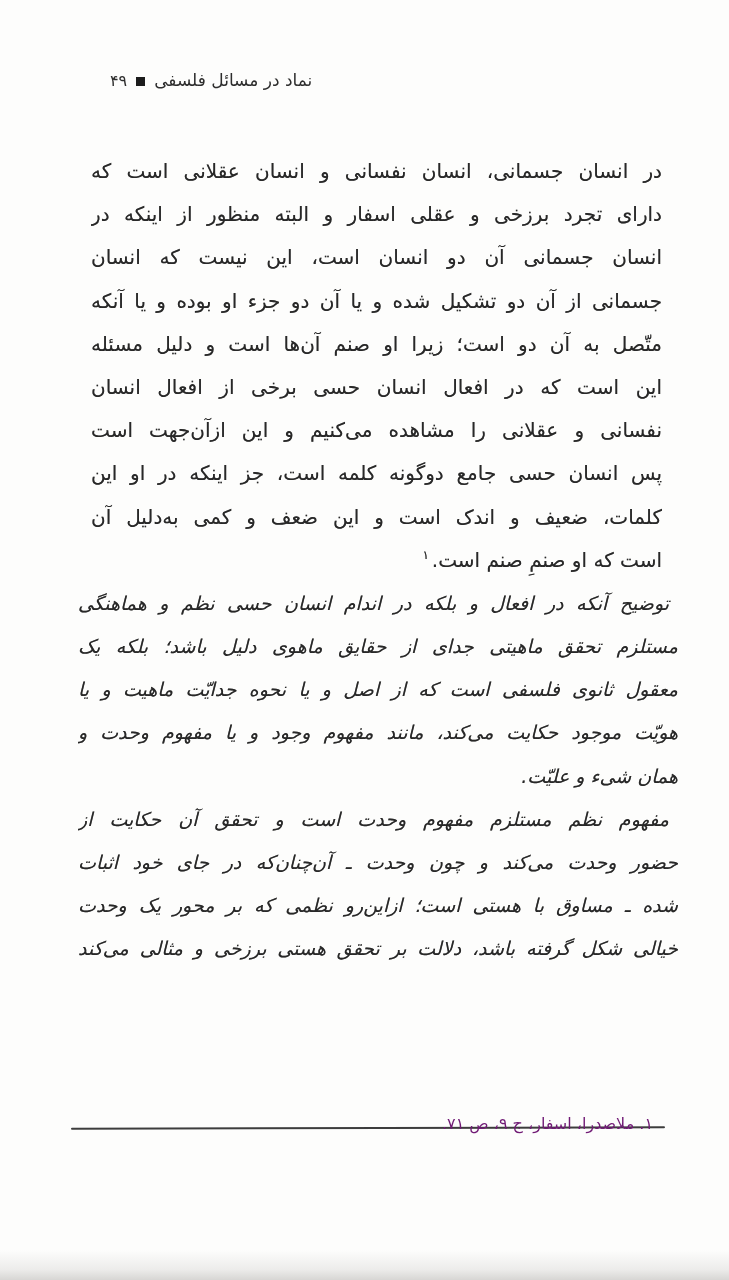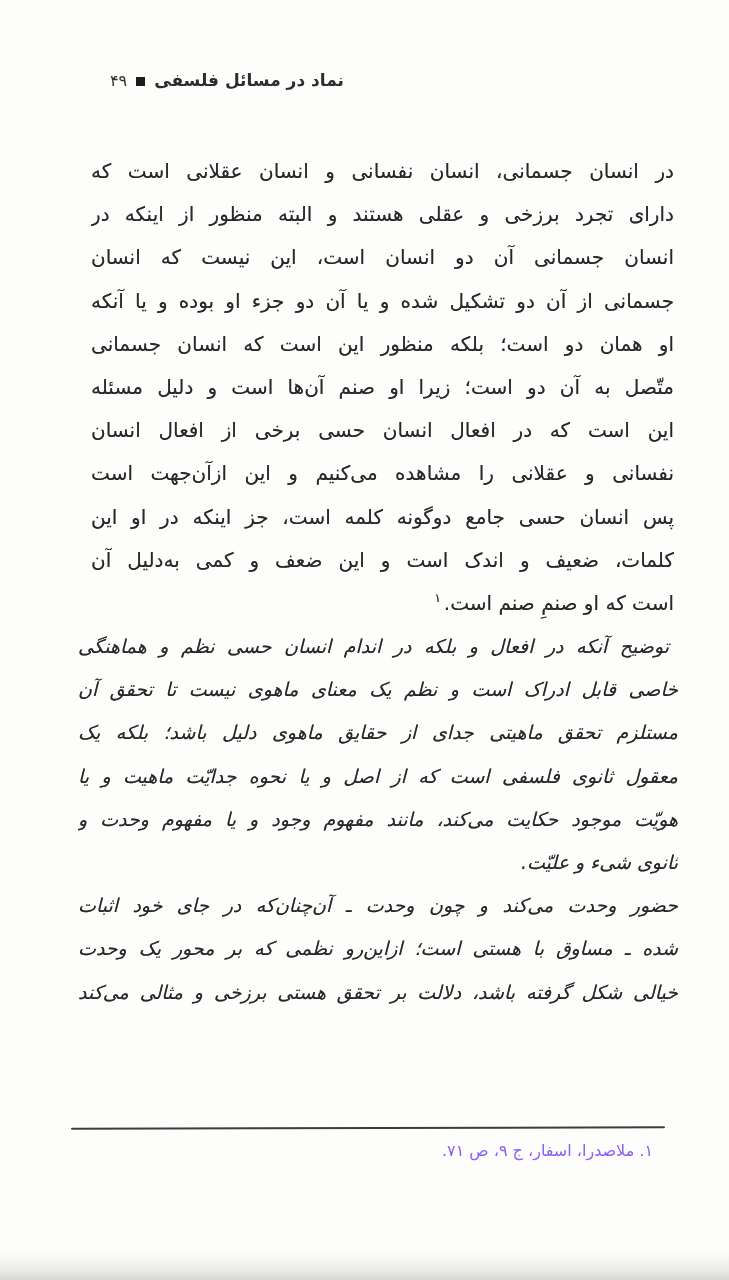"نماد در مسائل فلسفی" .rh-title { font-weight: bold -> none }
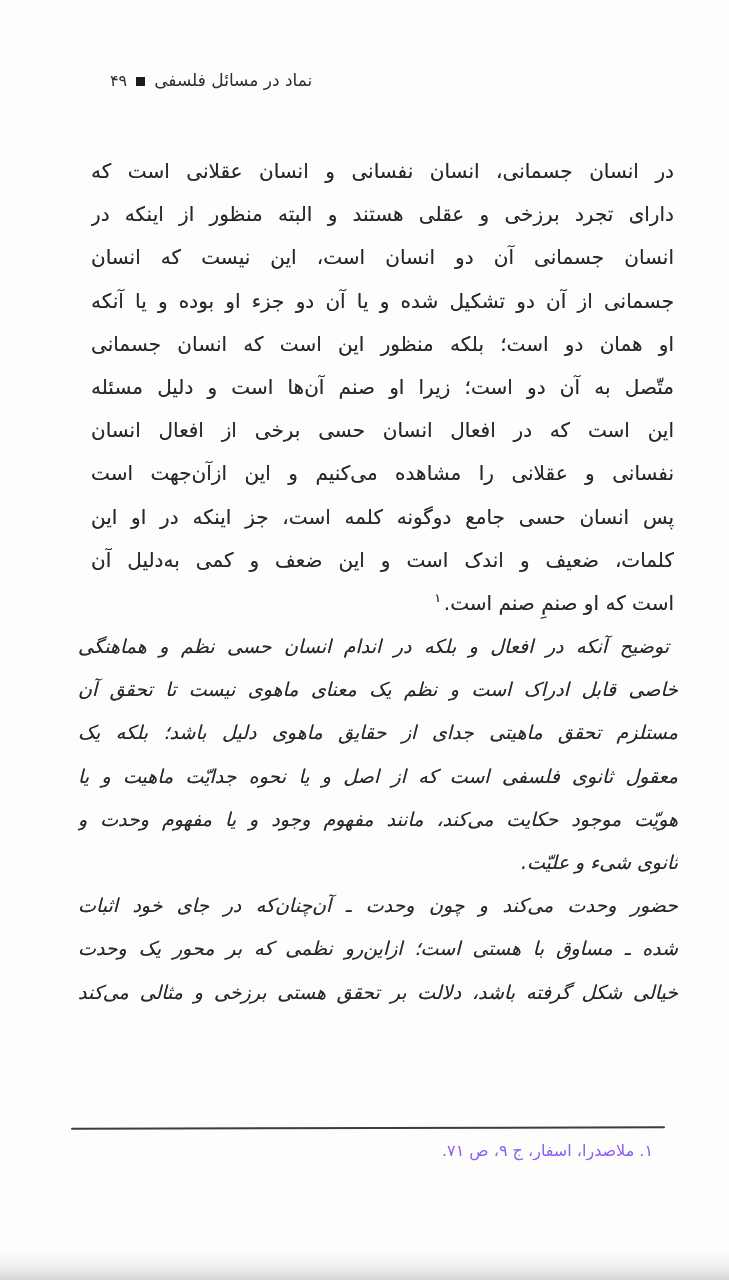"در انسان جسمانی، انسان نفسانی" .blockquote { margin: 0 4px 0 13px -> 0 16px 0 13px }
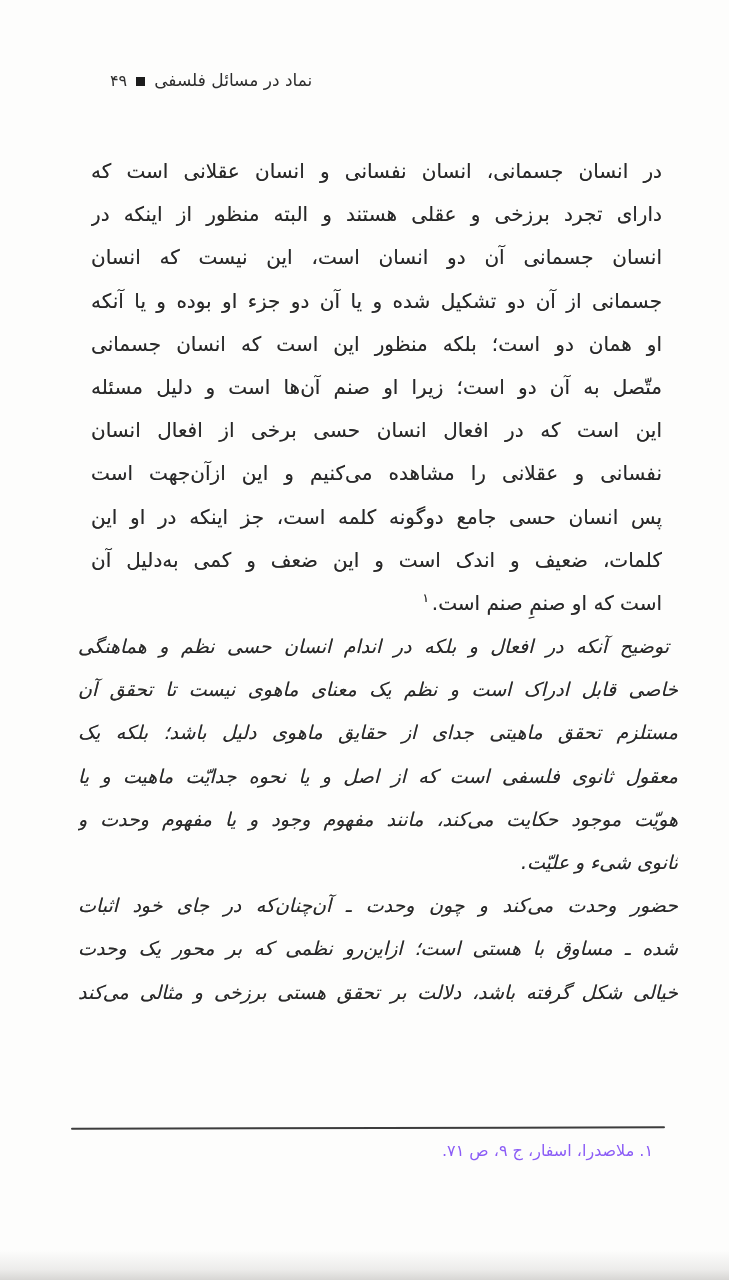"دارای تجرد برزخی و عقلی" div.tline { text: هستند -> اسفار }
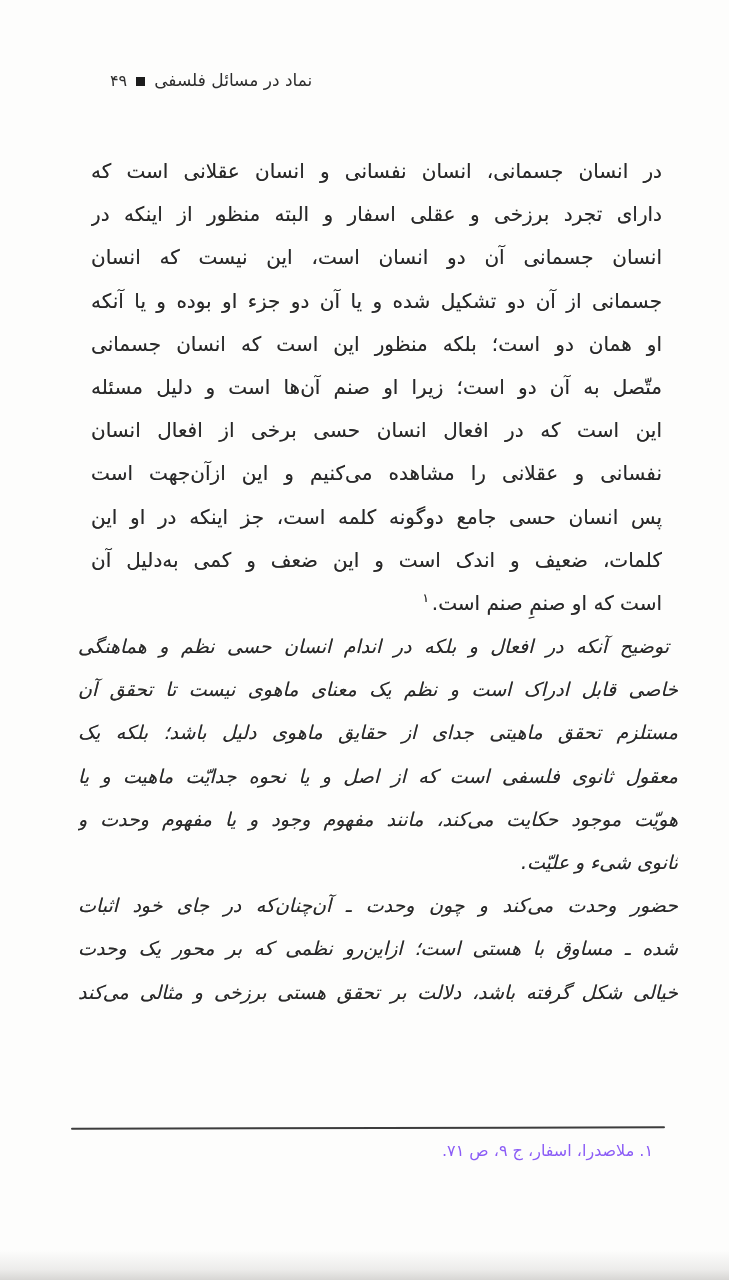"او همان دو است؛ بلکه" div.tline { html: <div>او همان دو است؛ بلکه منظور این است که انسان جسمانی</div> -> none }
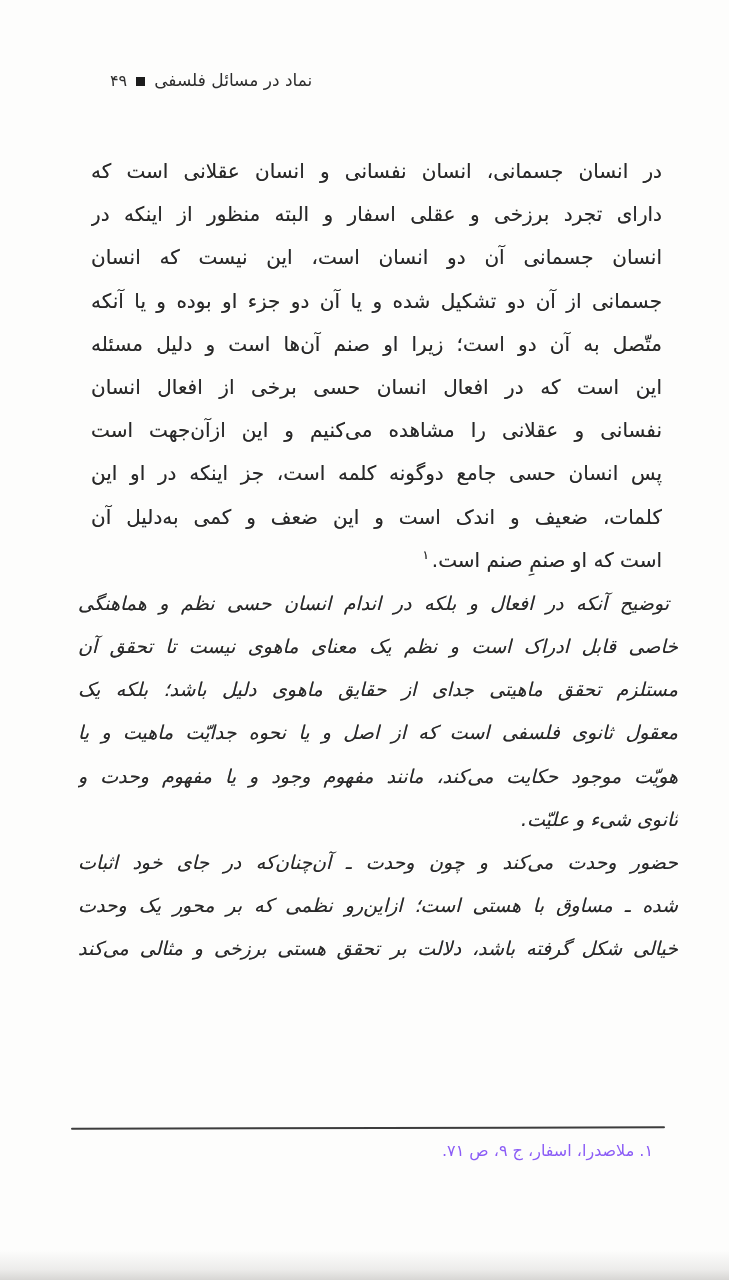"خاصی قابل ادراک است و" div.tline { html: <div>خاصی قابل ادراک است و نظم یک معنای ماهوی نیست تا تحقق آن</div> -> none }
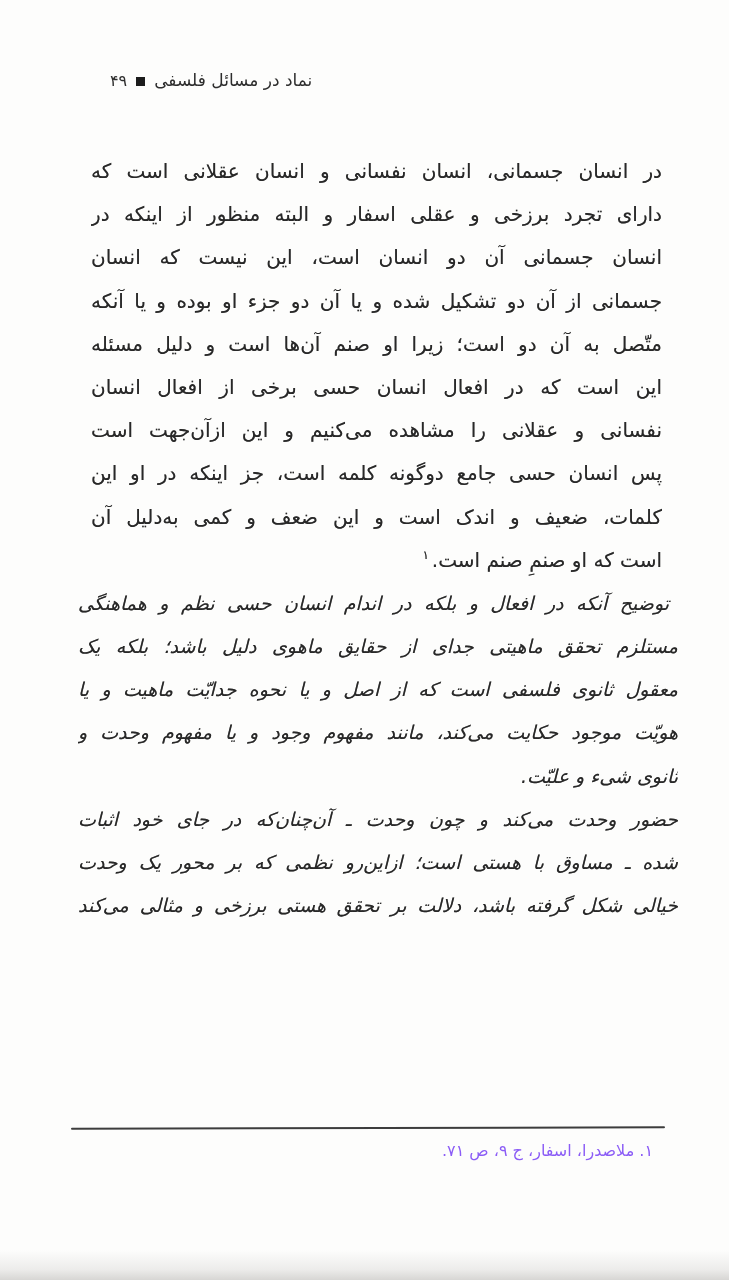"ثانوی شیء و علیّت." div.tline { text: ثانوی -> همان }
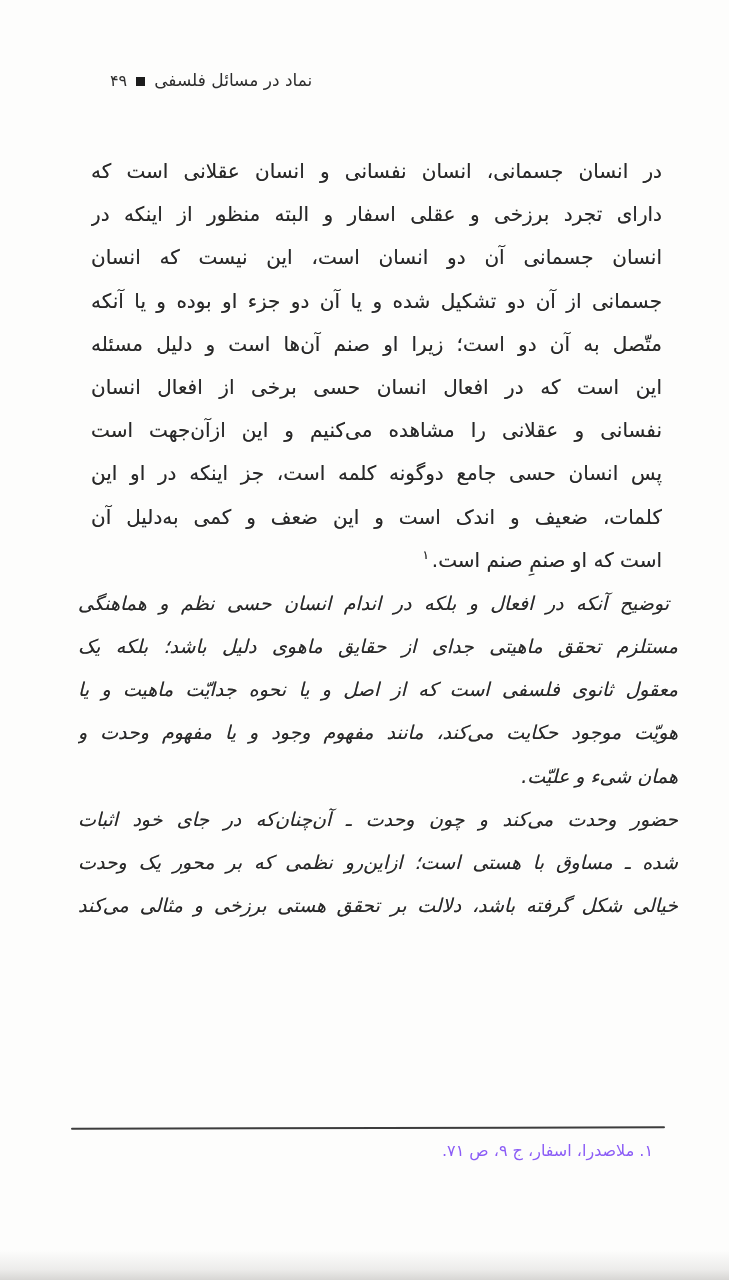"مفهوم نظم مستلزم مفهوم وحدت" div.tline { html: none -> <div>مفهوم نظم مستلزم مفهوم وحدت است و تحقق آن حکایت از</div> }
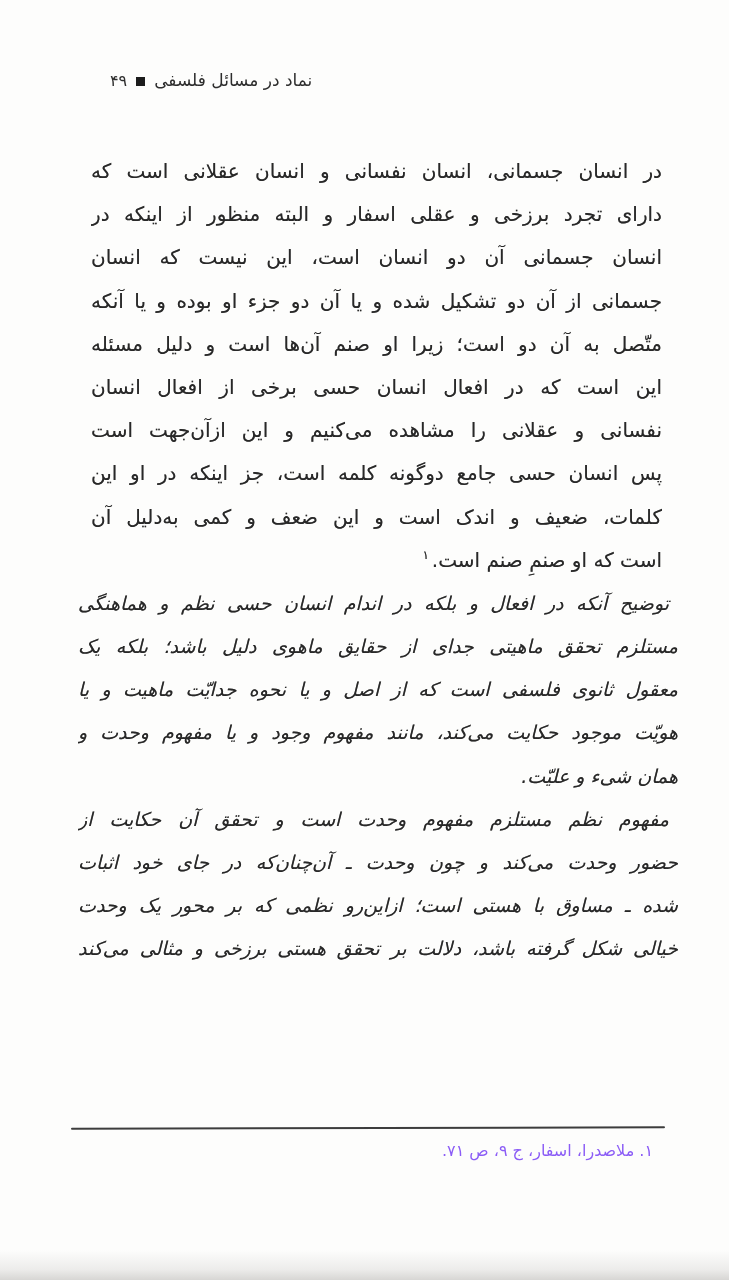"۱. ملاصدرا، اسفار، ج ۹،" .footnote-text { color: #8b5cf6 -> #701a75; top: 1135px -> 1108px }
